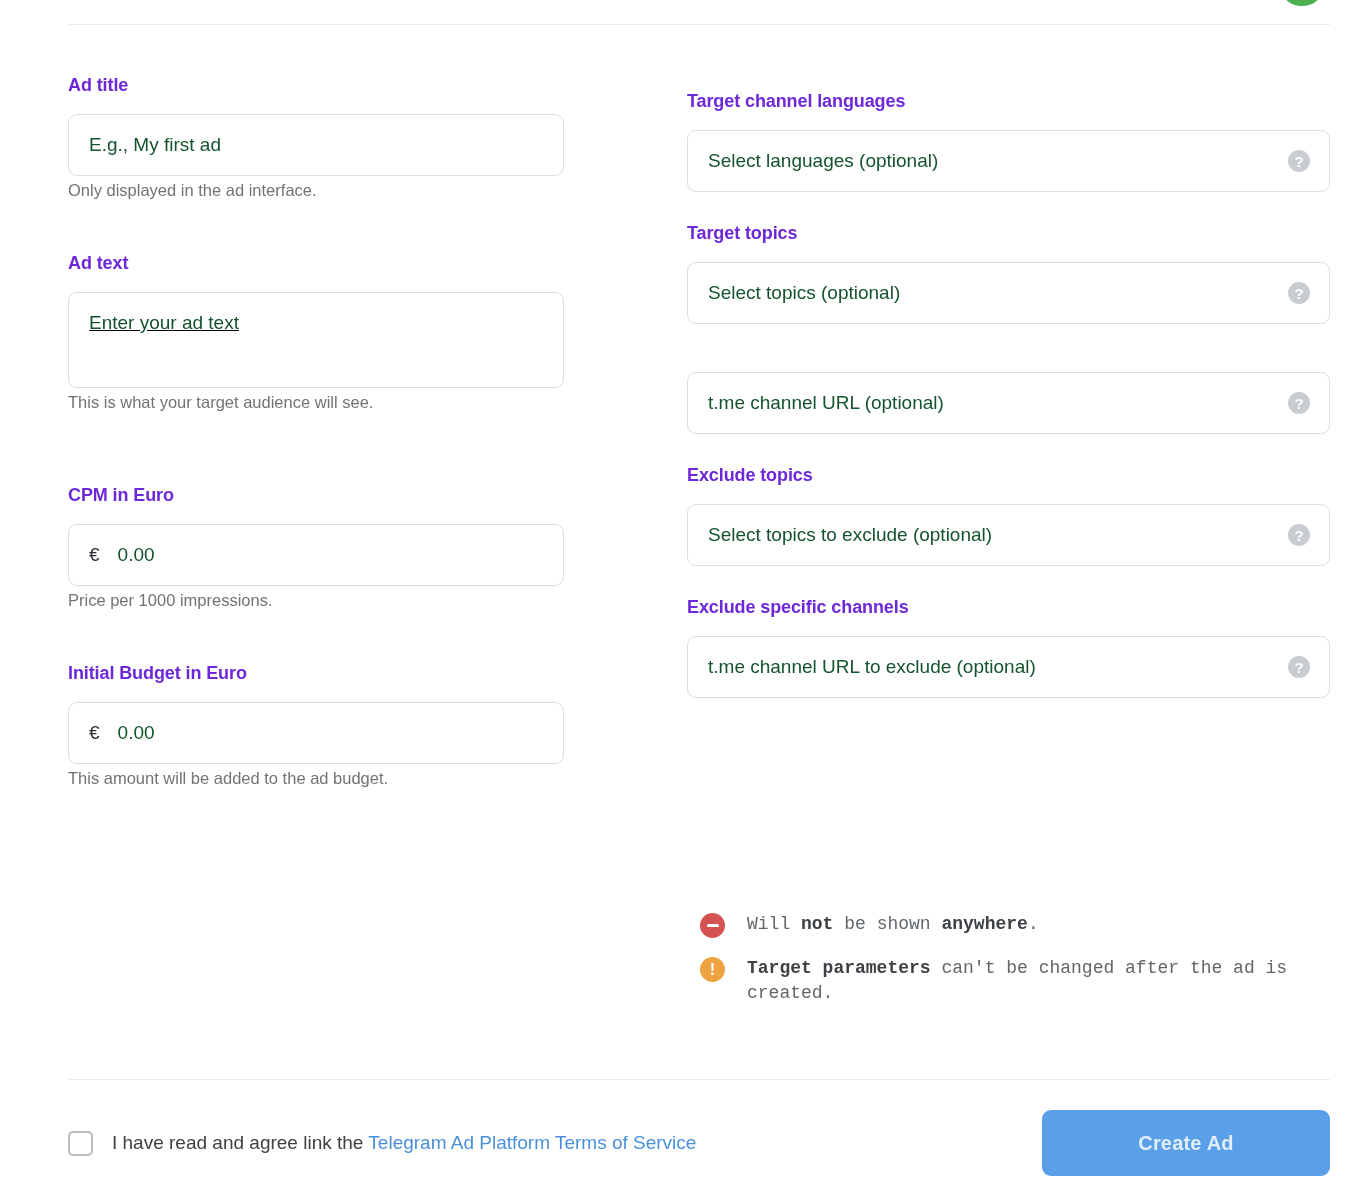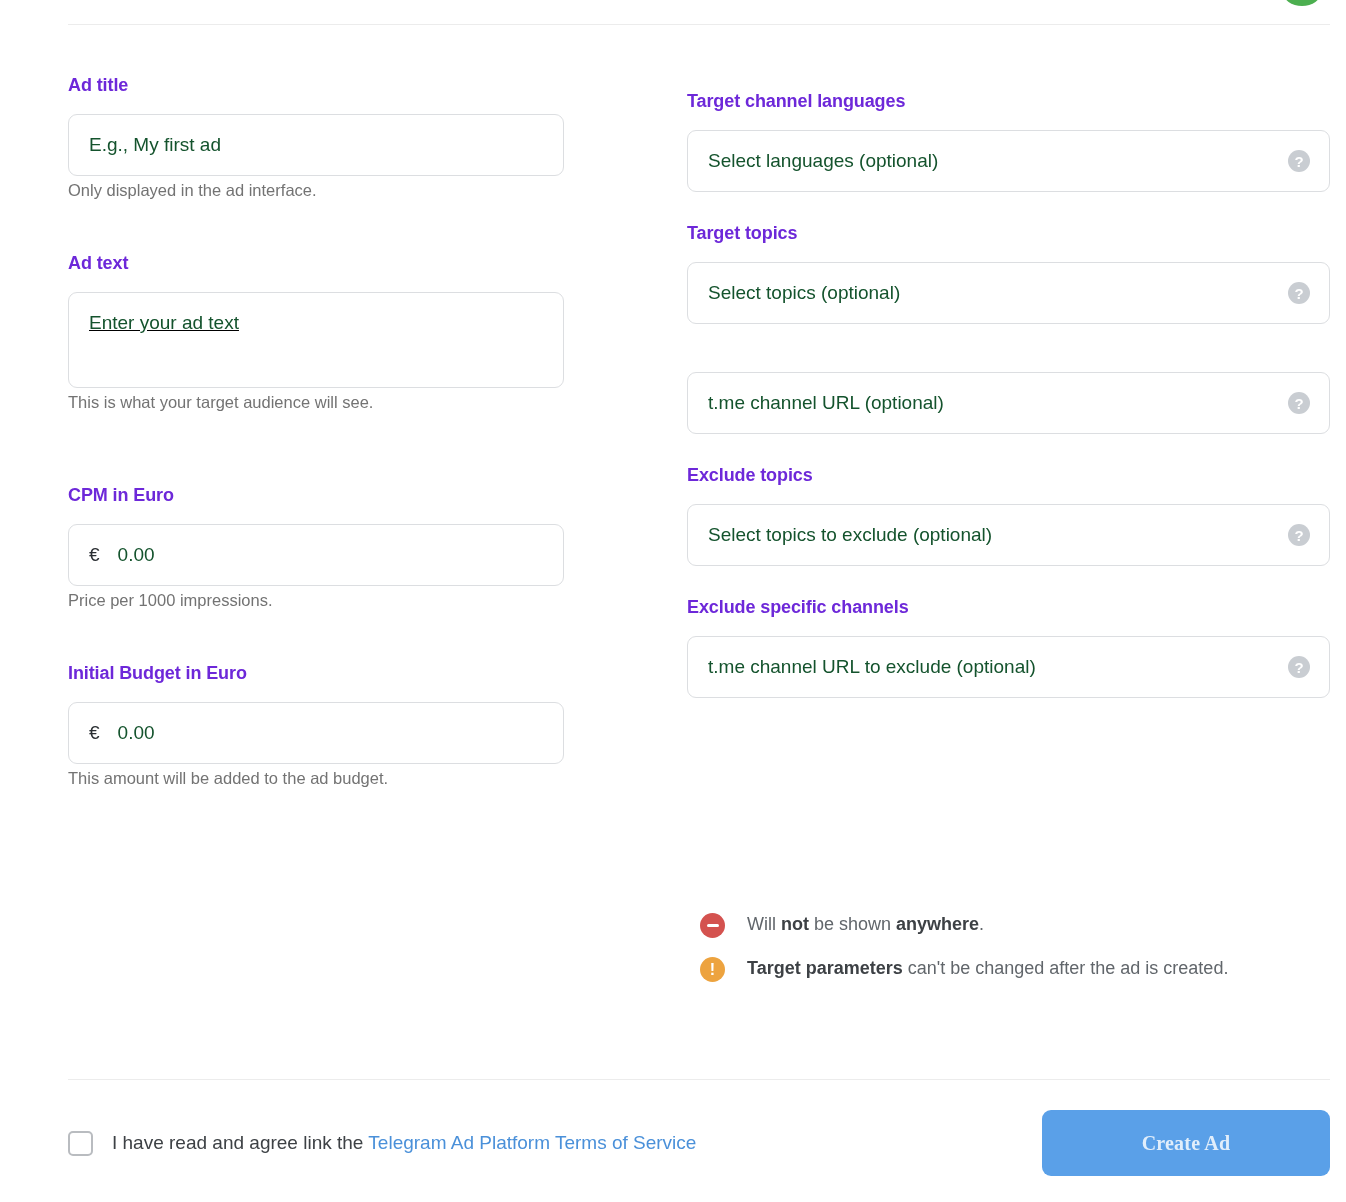"Will not be shown anywhere." .note-text { font-family: none -> Liberation Mono, monospace }
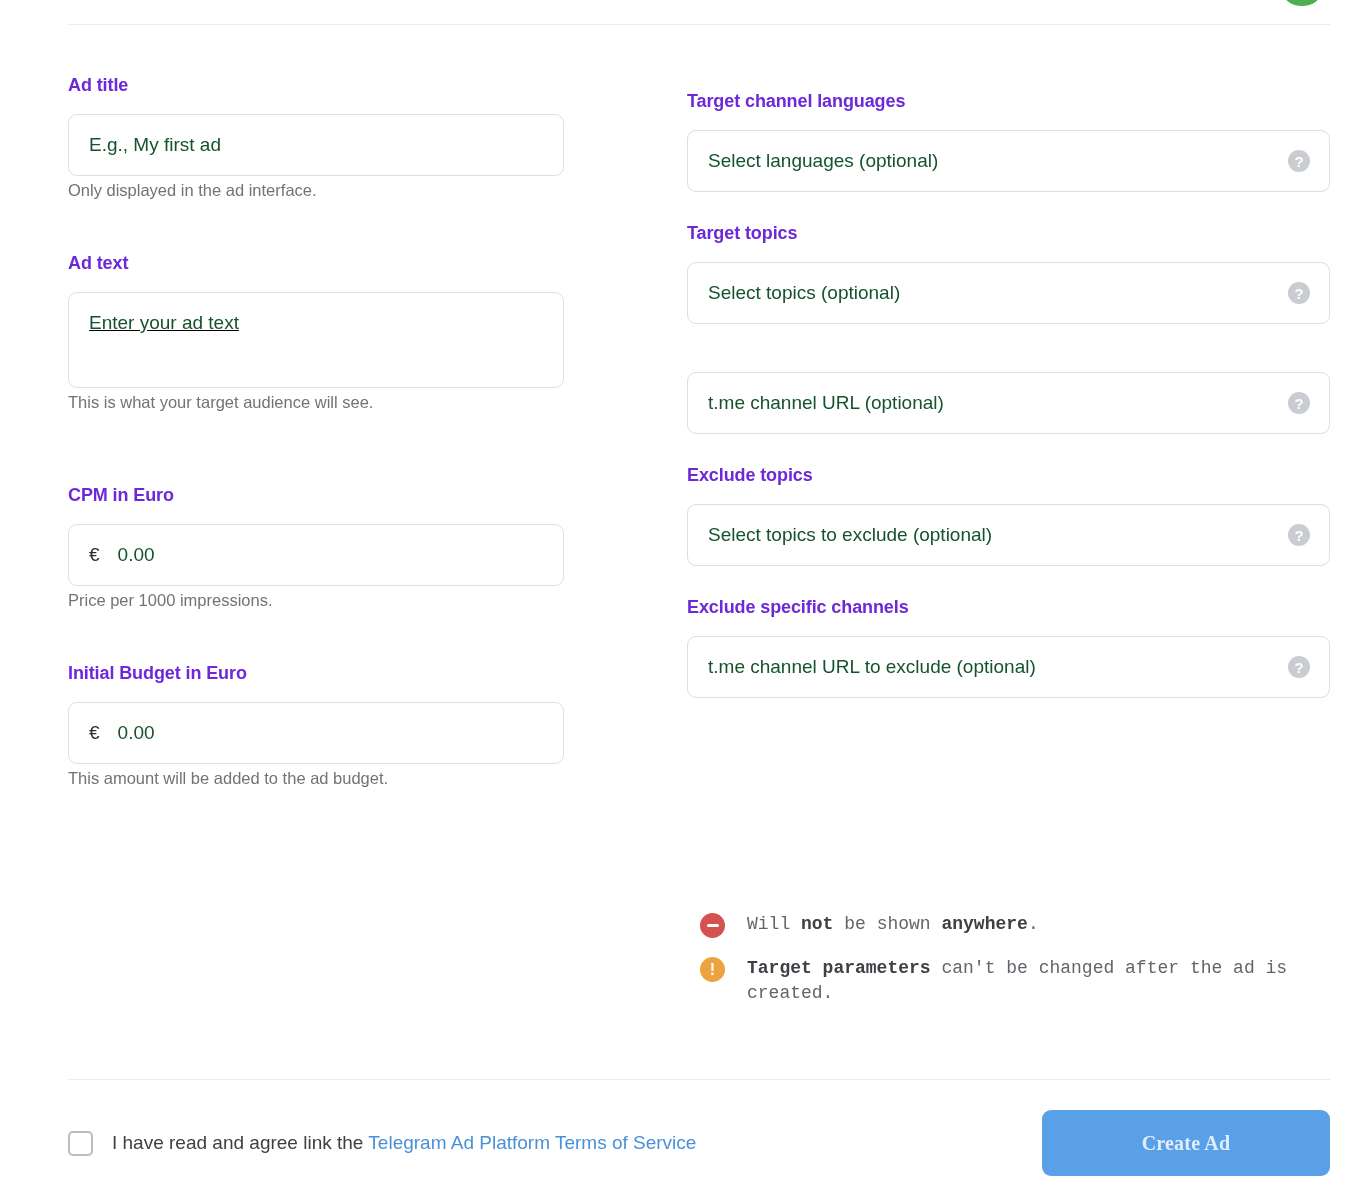"Create Ad" .create-btn { font-family: Liberation Serif, serif -> Liberation Sans, sans-serif }
